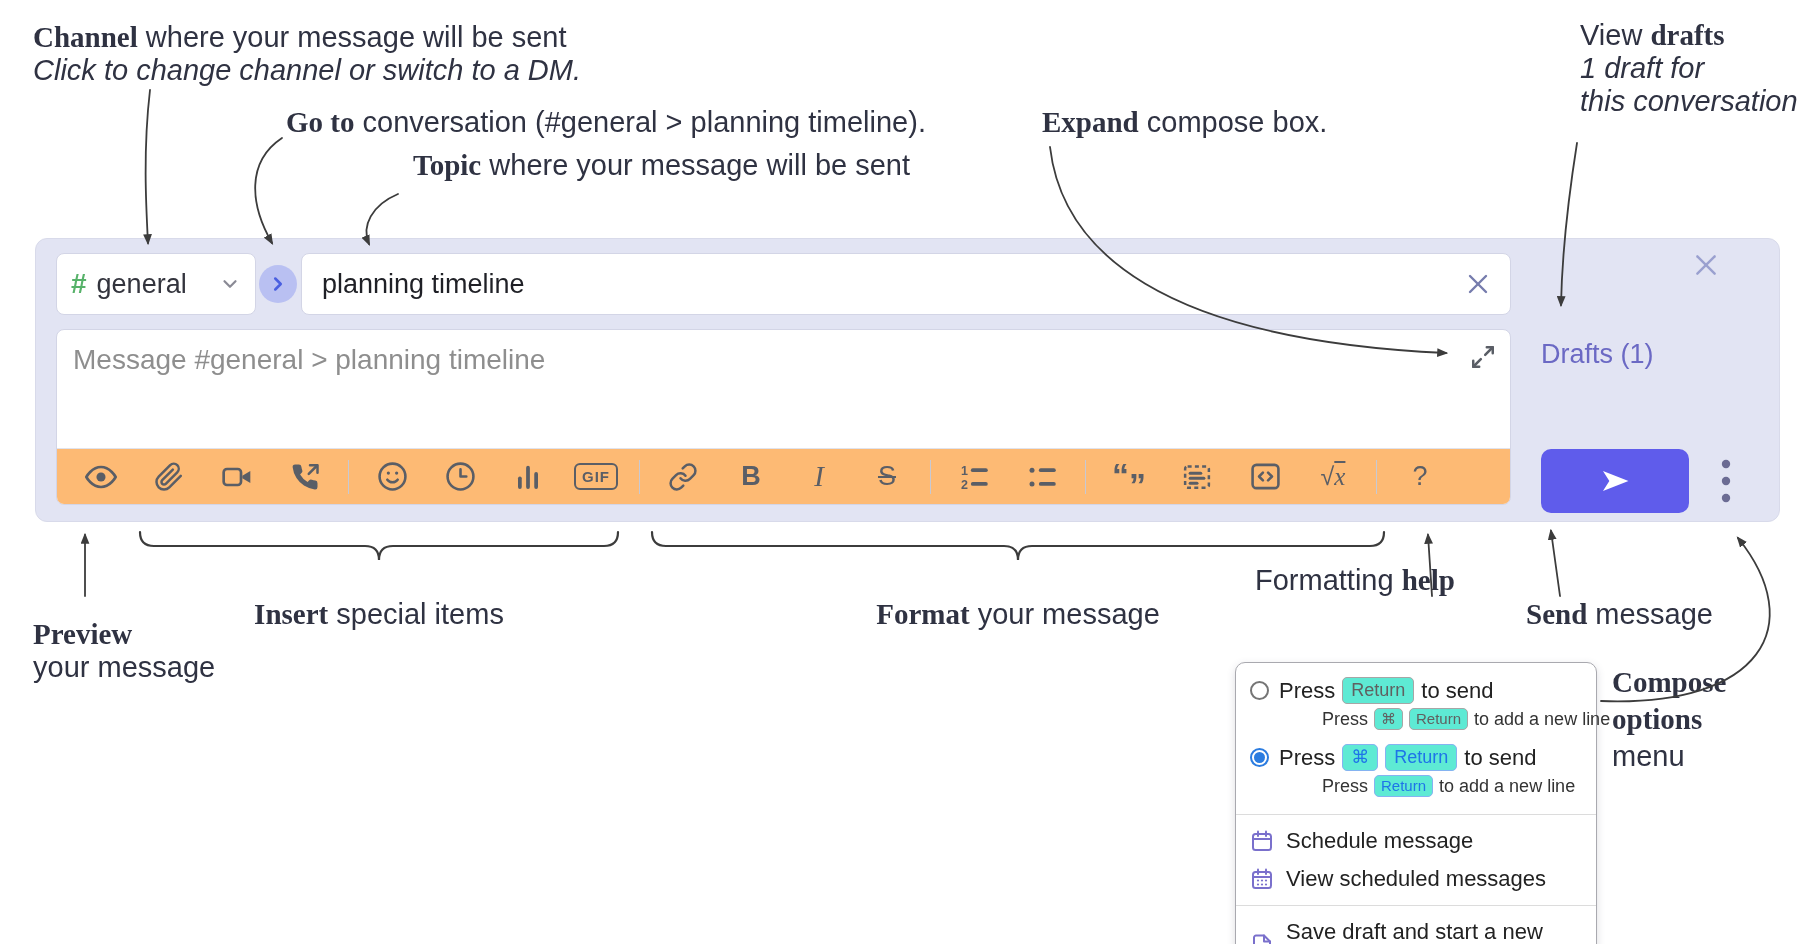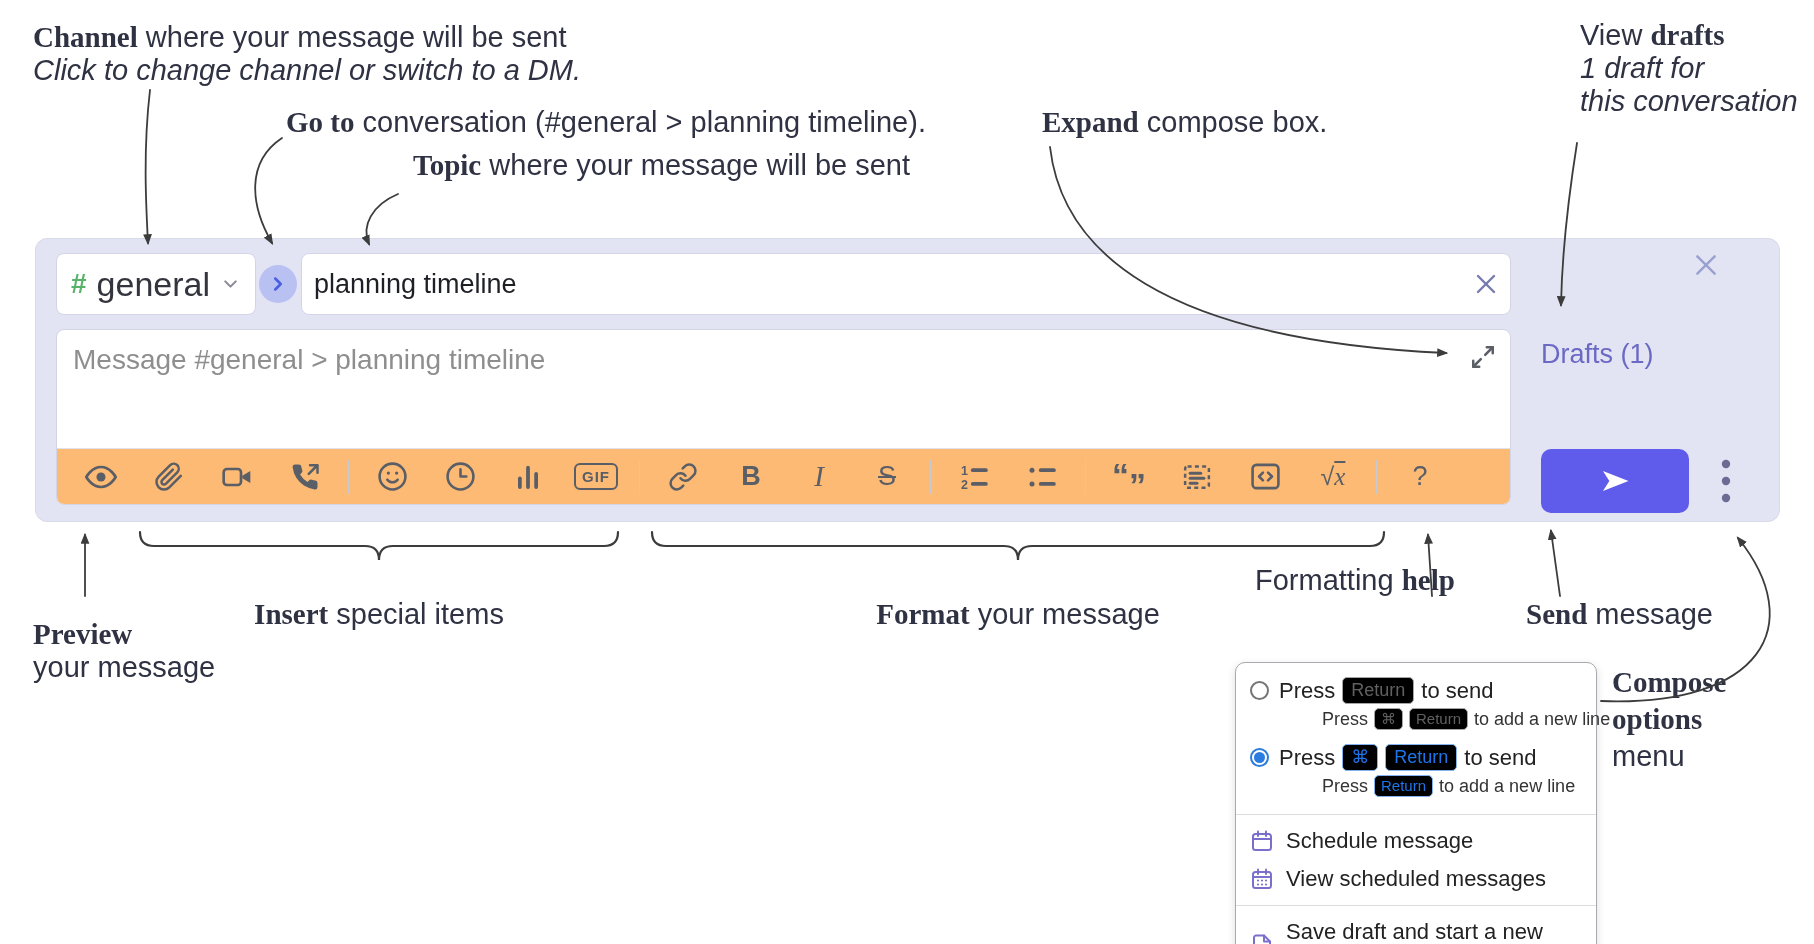"general" .channel-name { font-size: 34px -> 27px }
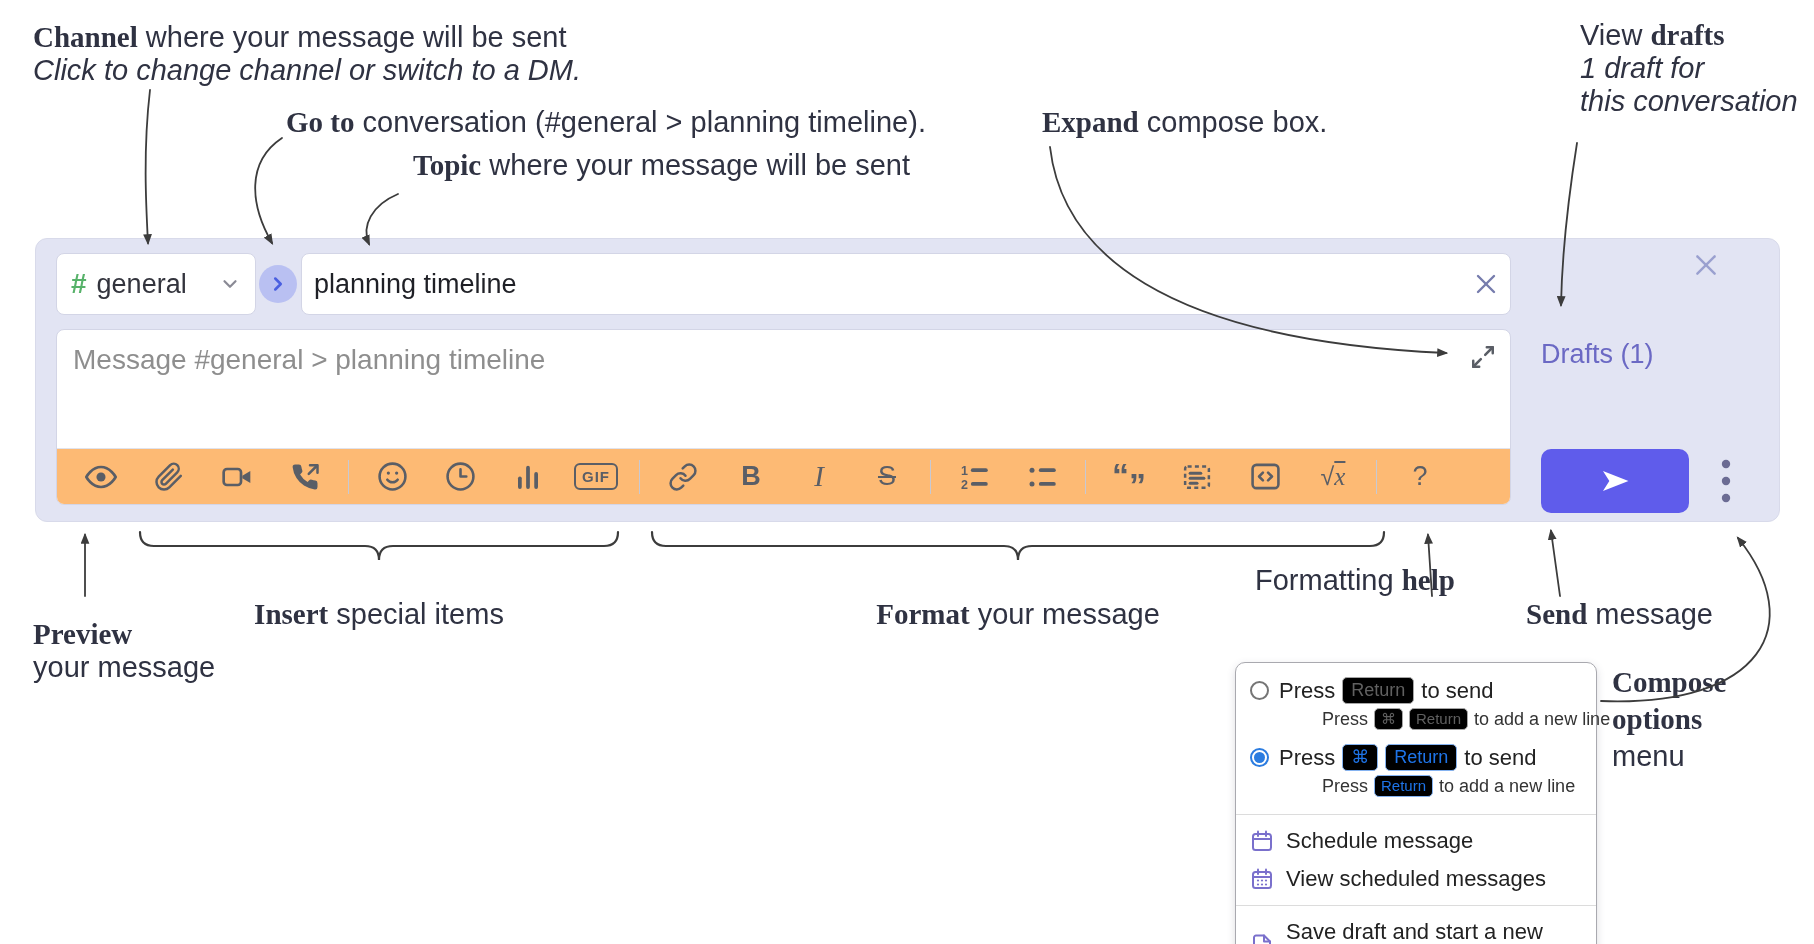"planning timeline" .topic-input { padding: 0 12px -> 0 20px }
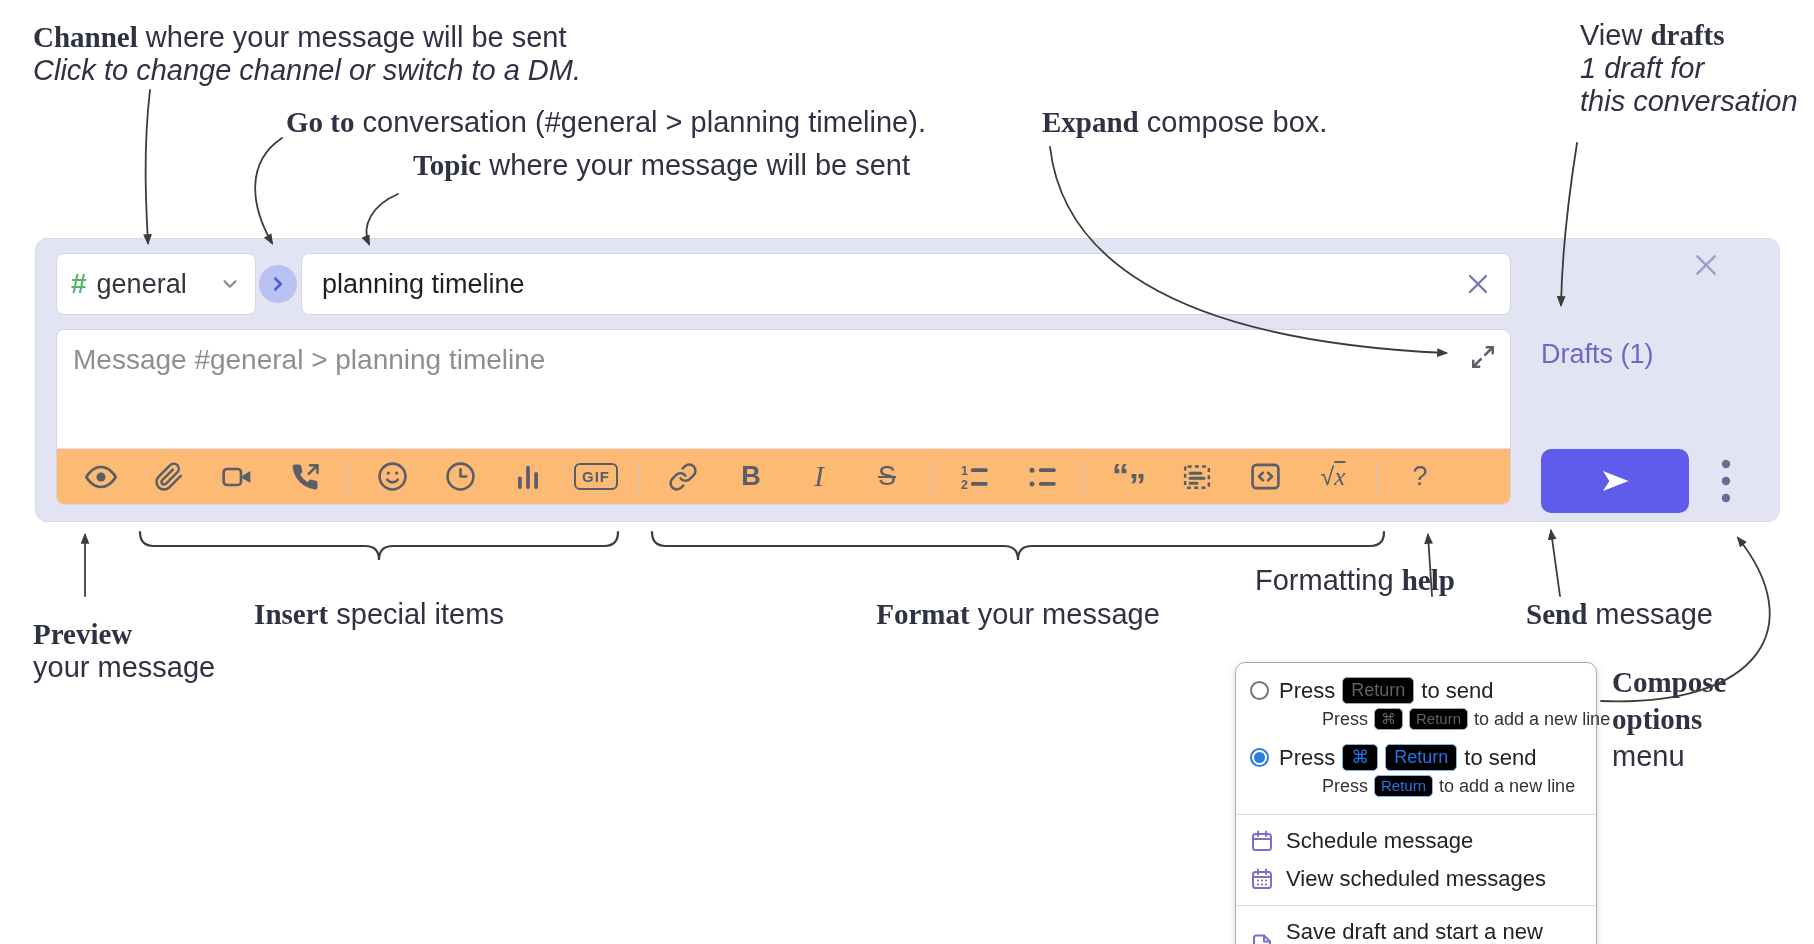"Return" kbd { background: #000000 -> #5eead4 }
